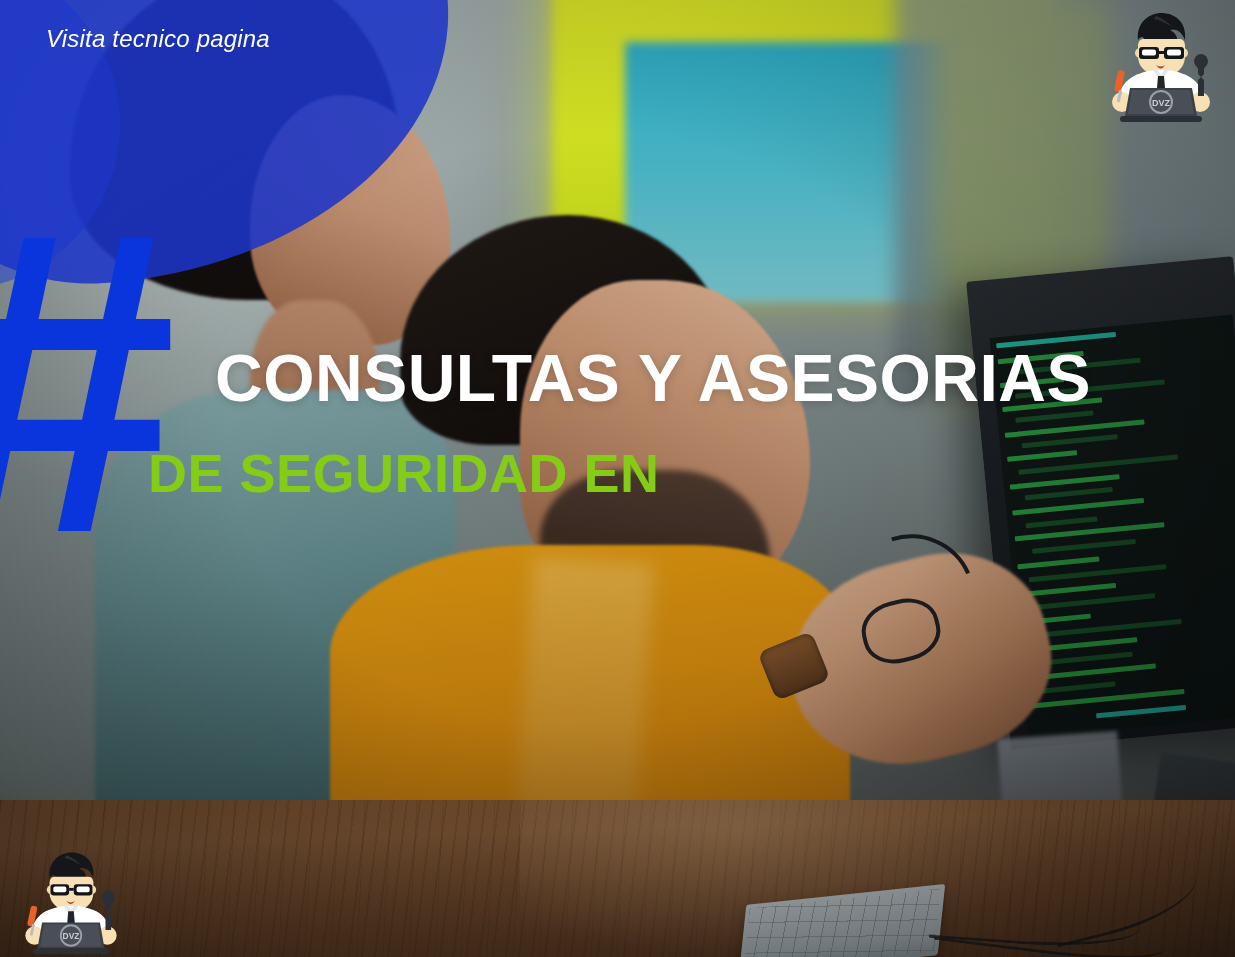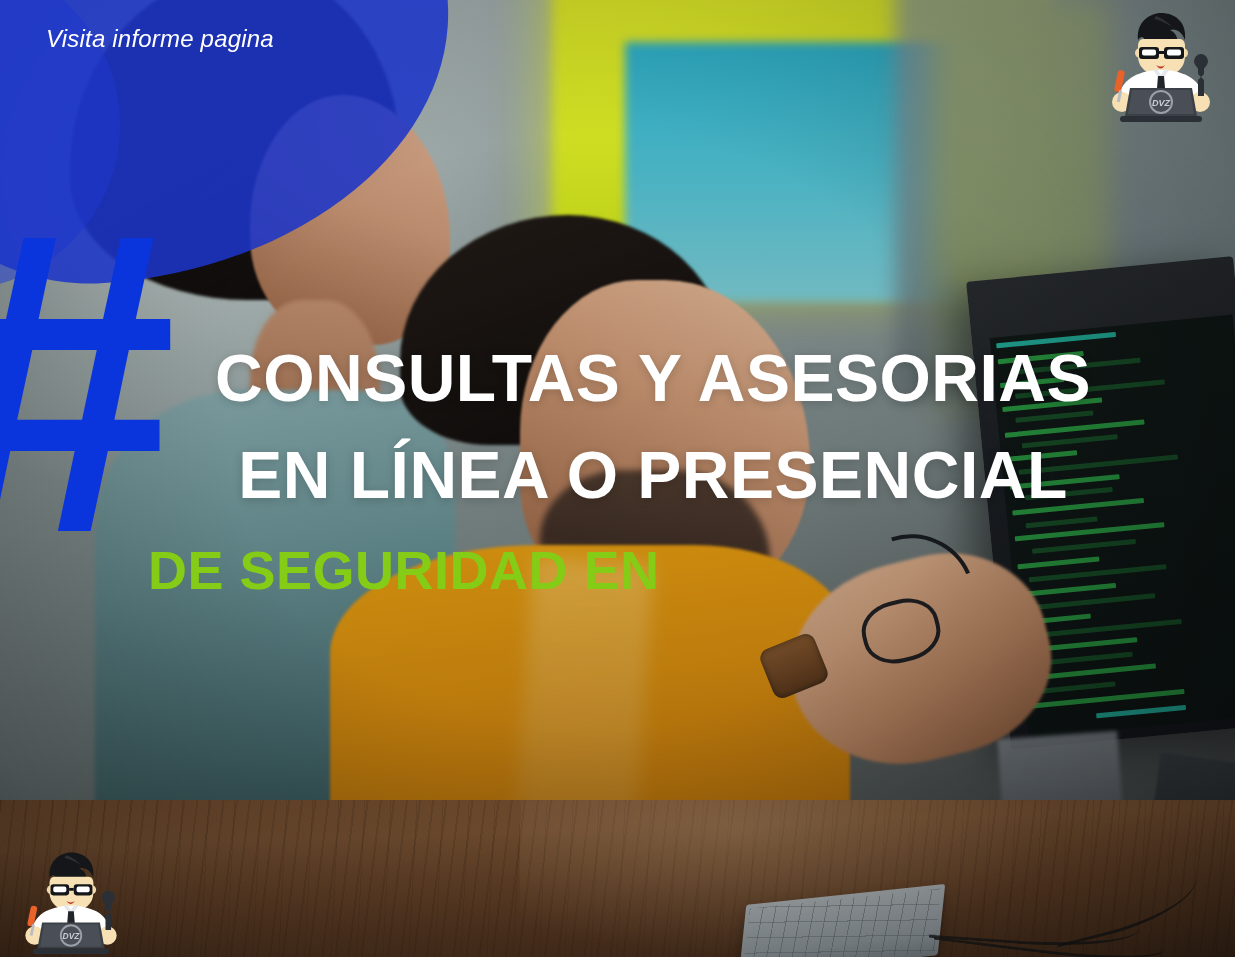"Visita informe pagina" div.l1 { text: informe -> tecnico }
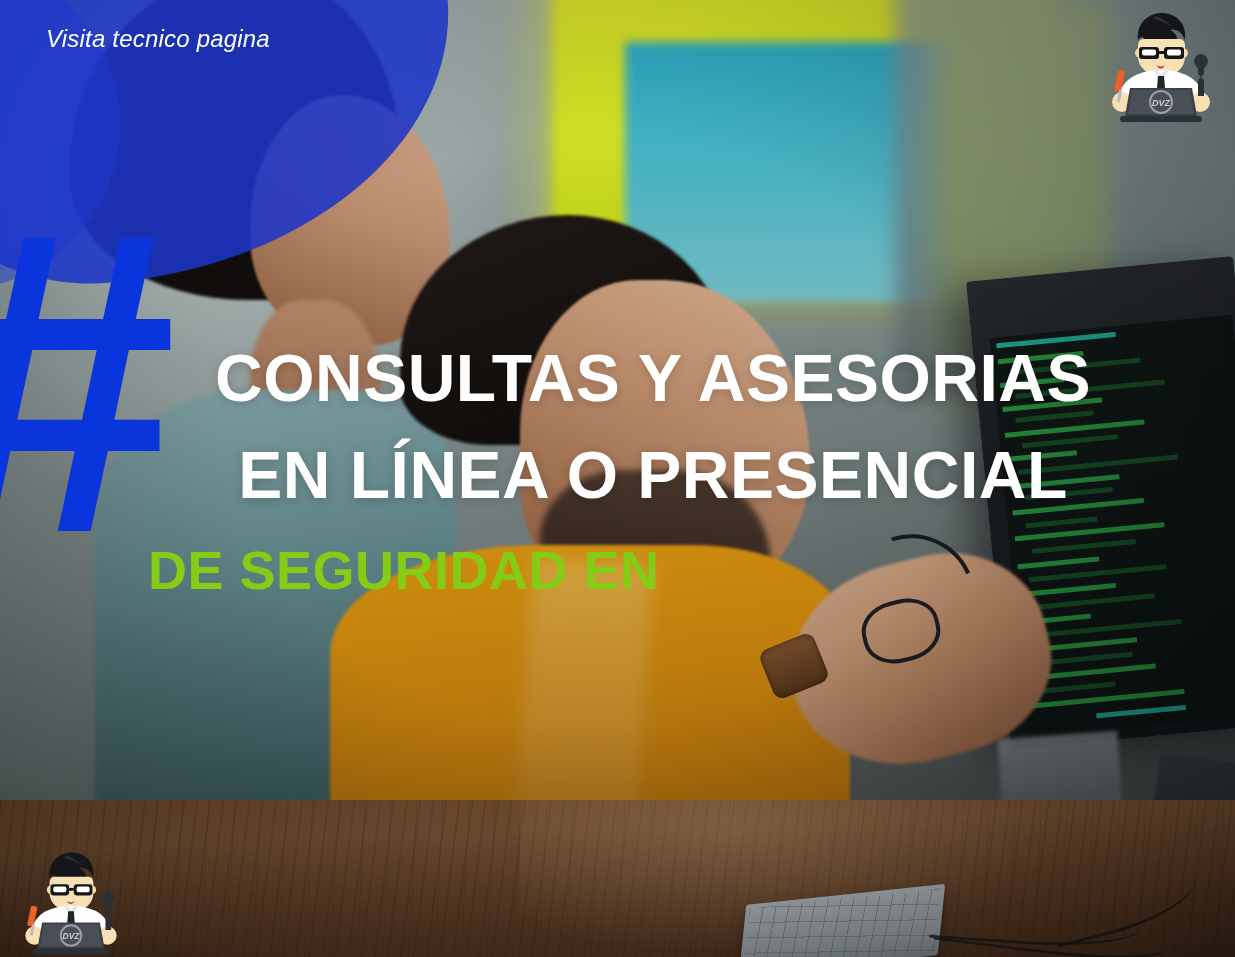"DVZ" .logo { font-style: italic -> none }
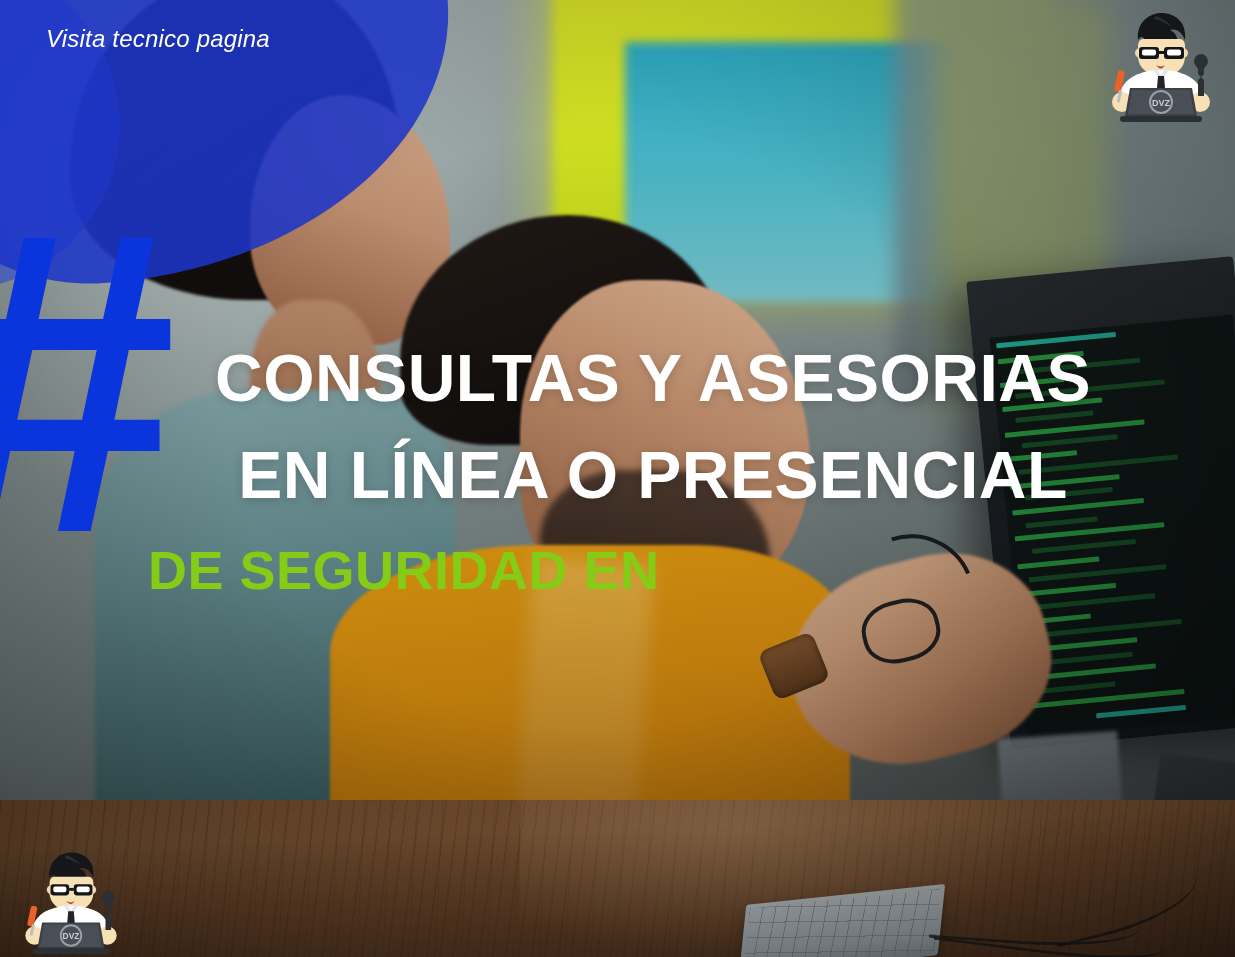"EN LÍNEA O PRESENCIAL" div.white-line { html: <div>EN LÍNEA O PRESENCIAL</div> -> none }
